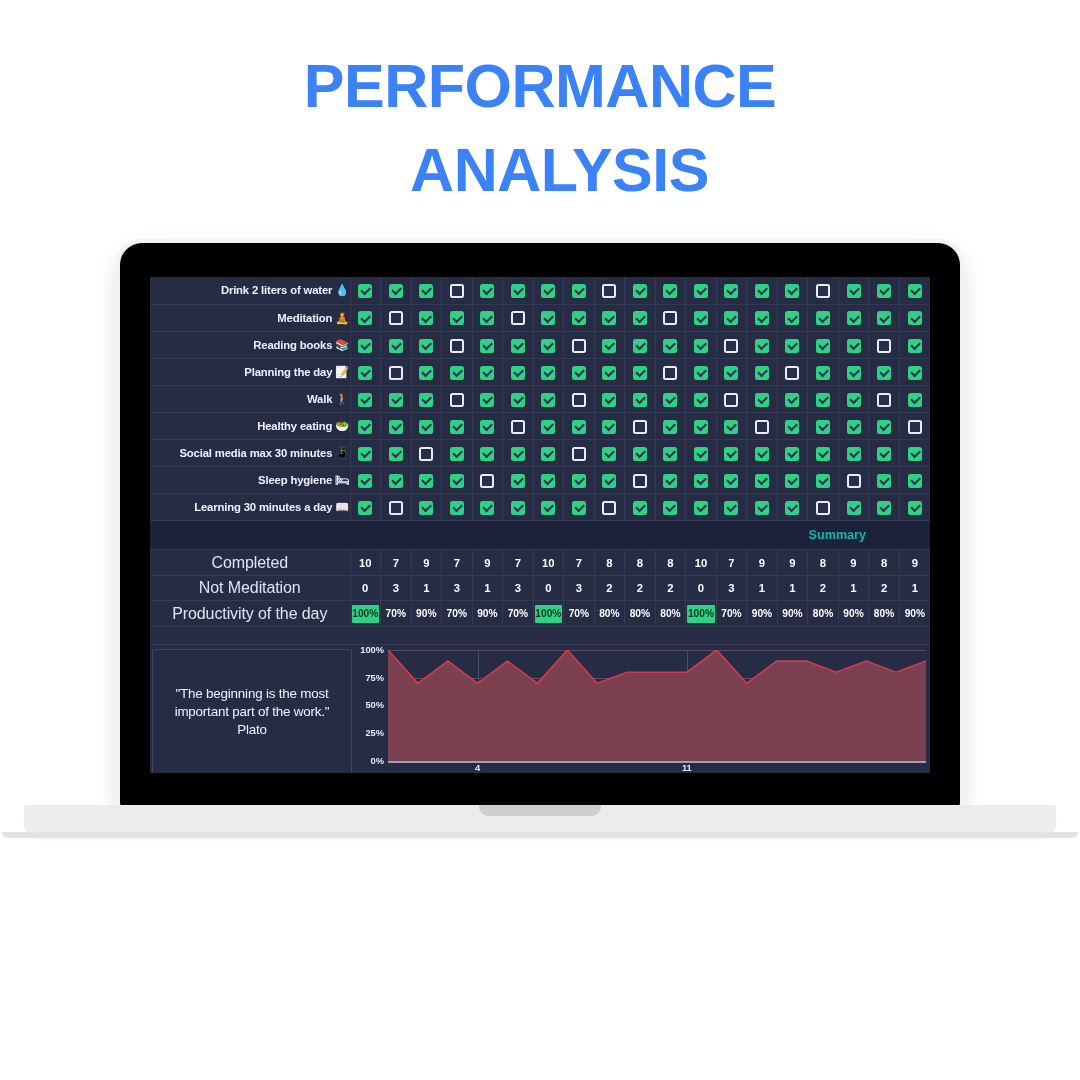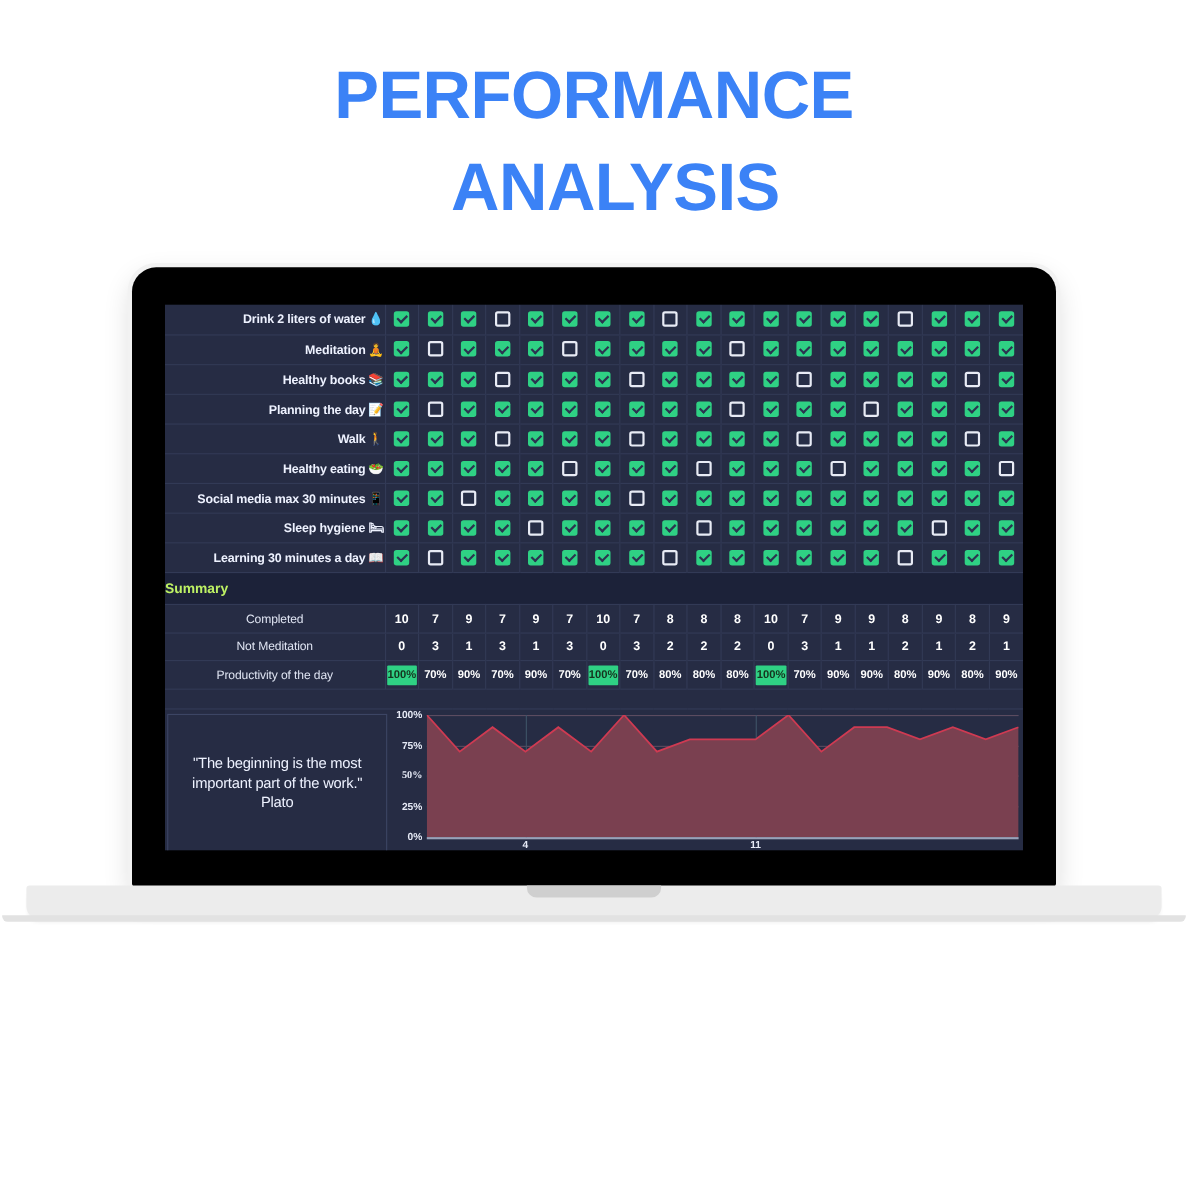"Healthy books" span { text: Healthy -> Reading }
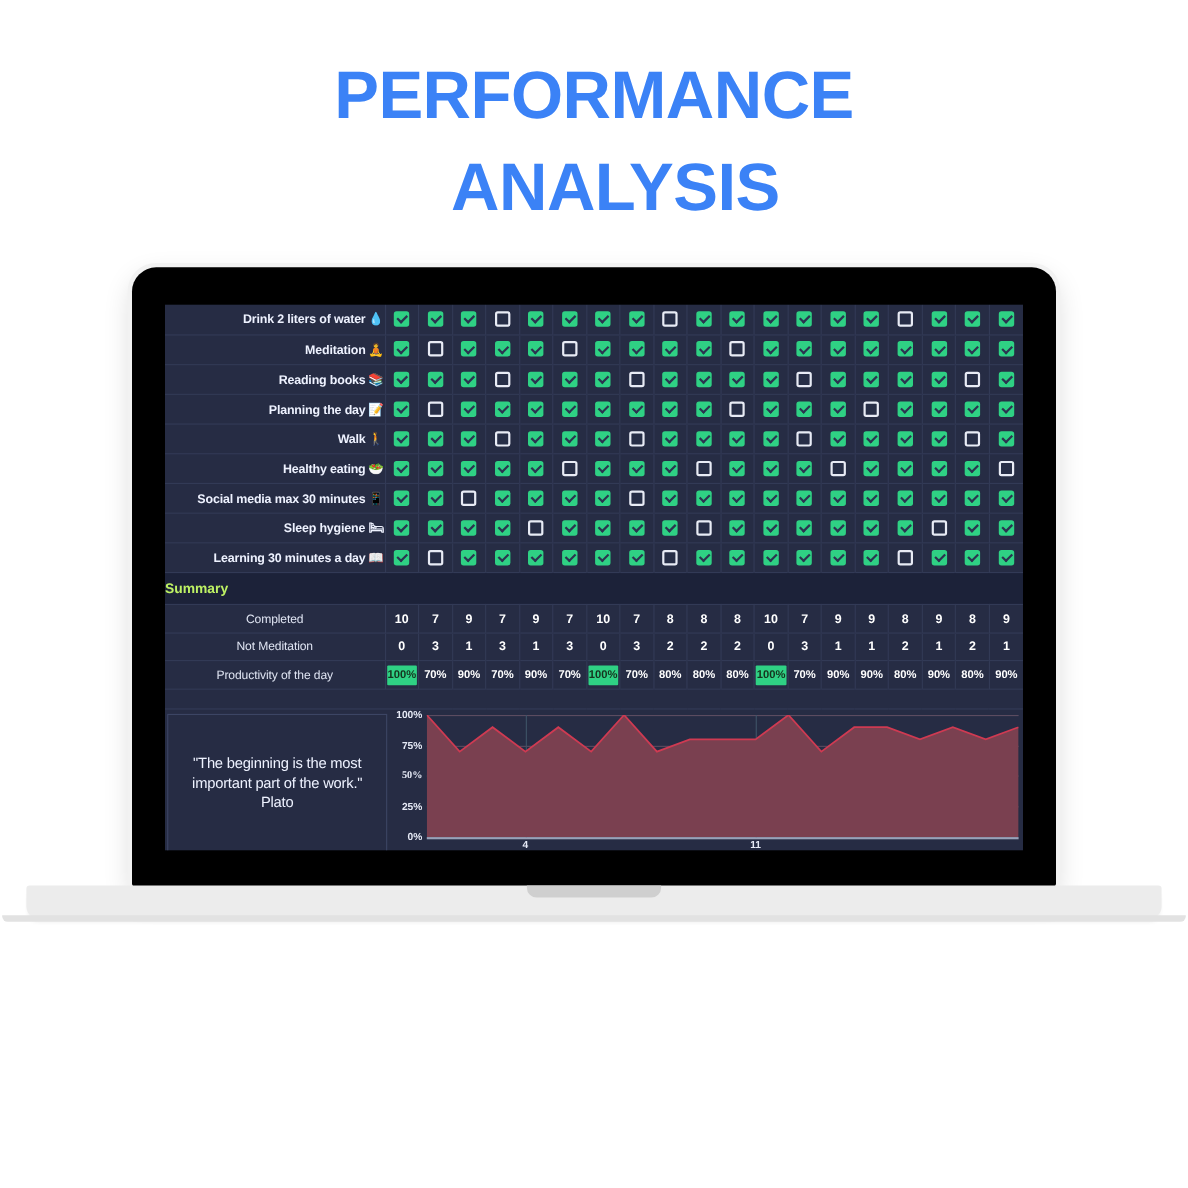"Summary" .sumhdr td { color: #bef264 -> #14b8a6; text-align: left -> right }
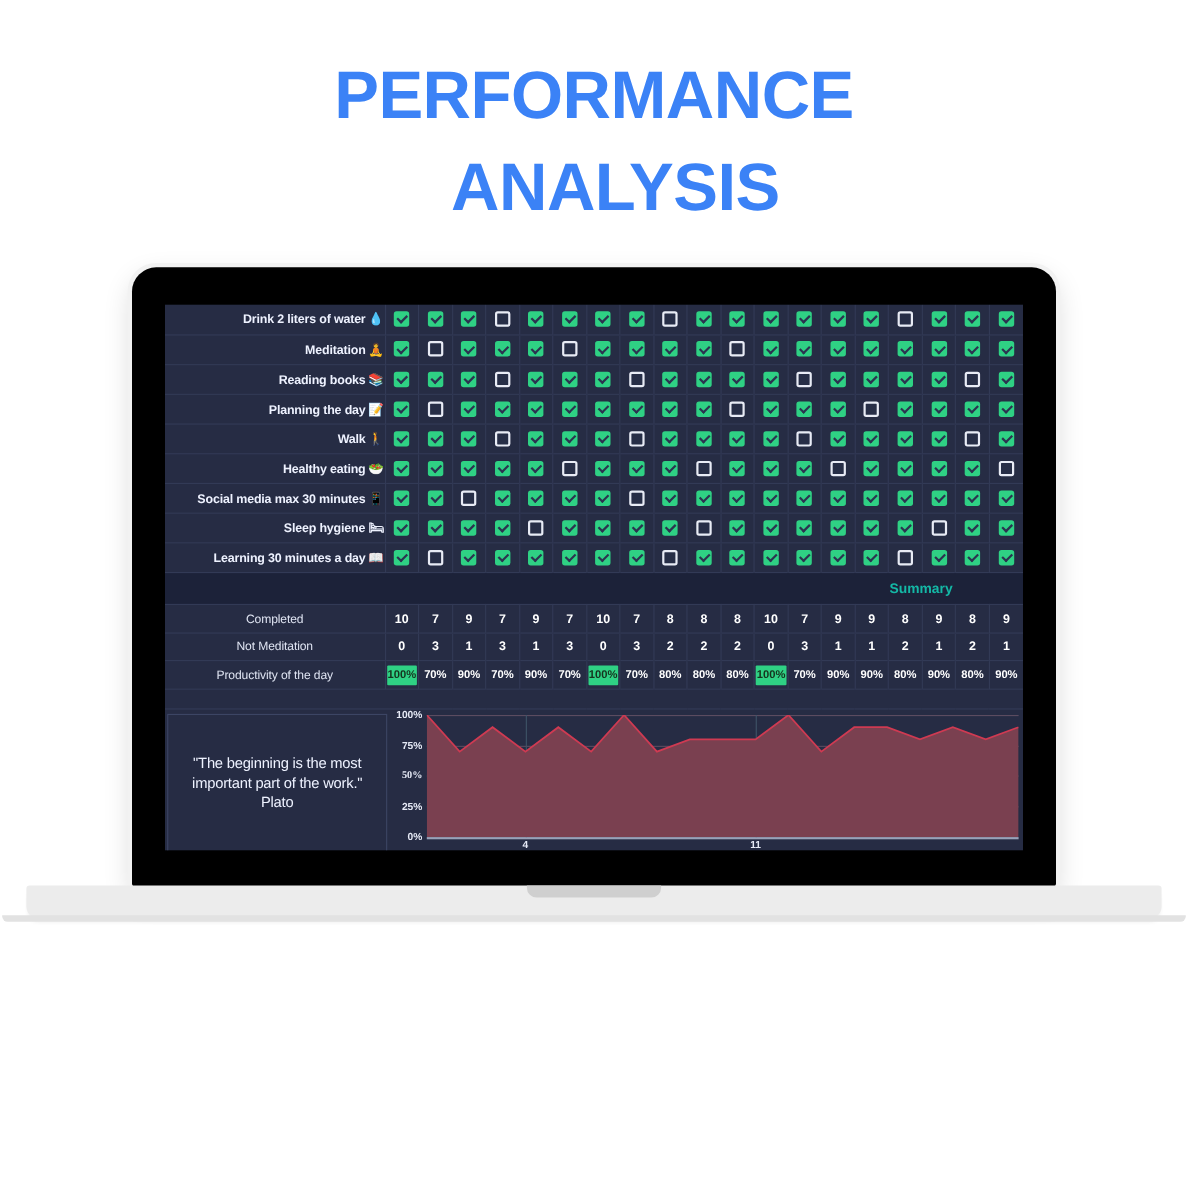"Completed" .slabel { font-size: 11px -> 16px }
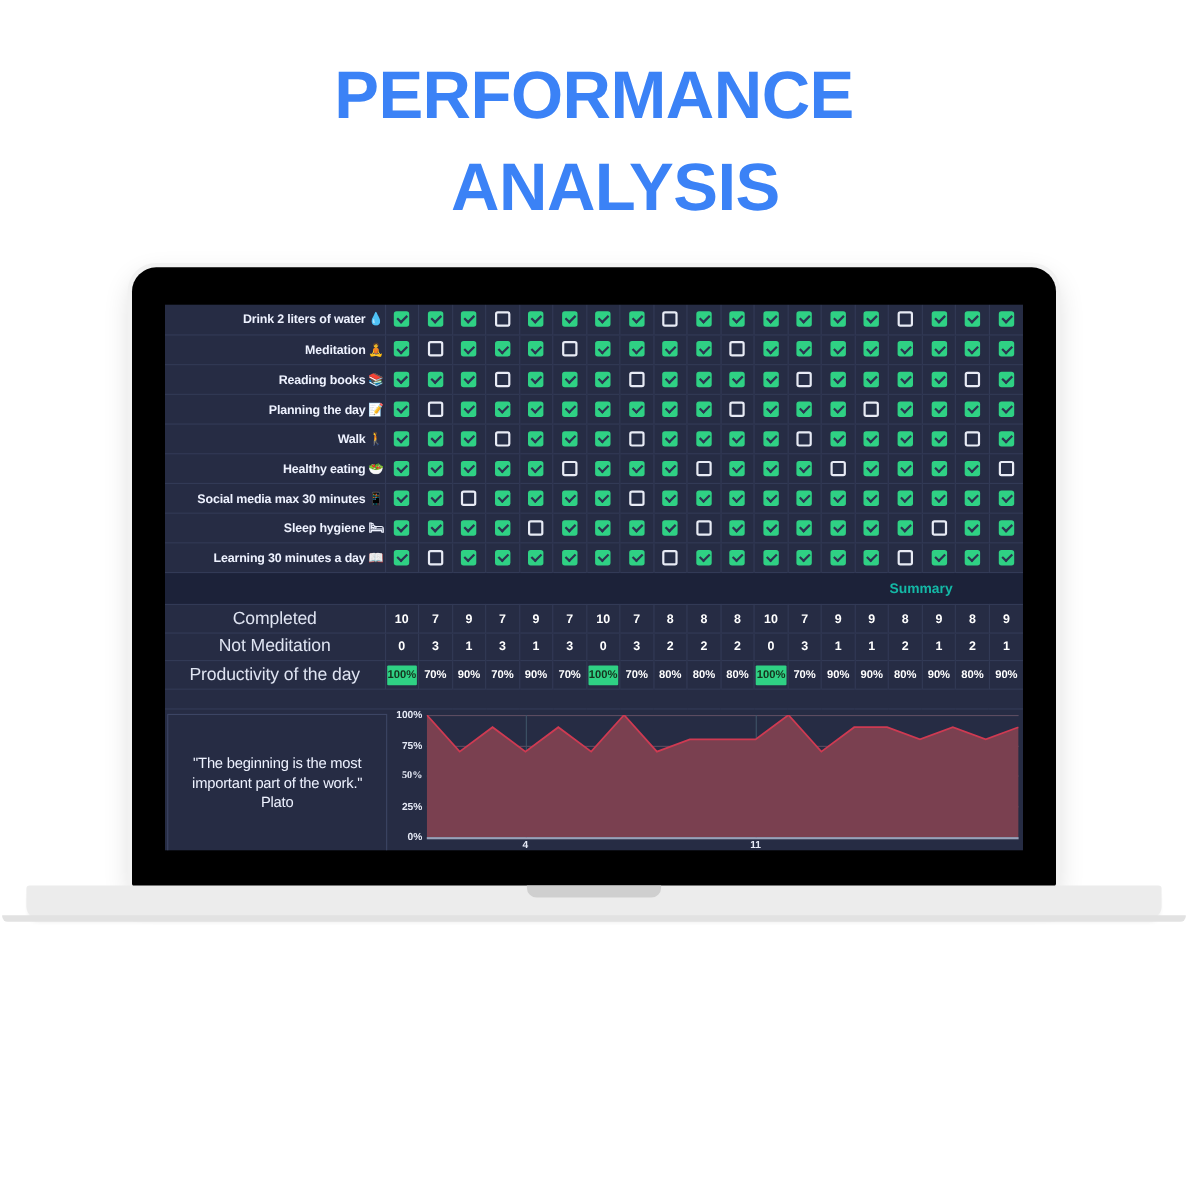"50%" span { font-family: Liberation Serif, serif -> none }
